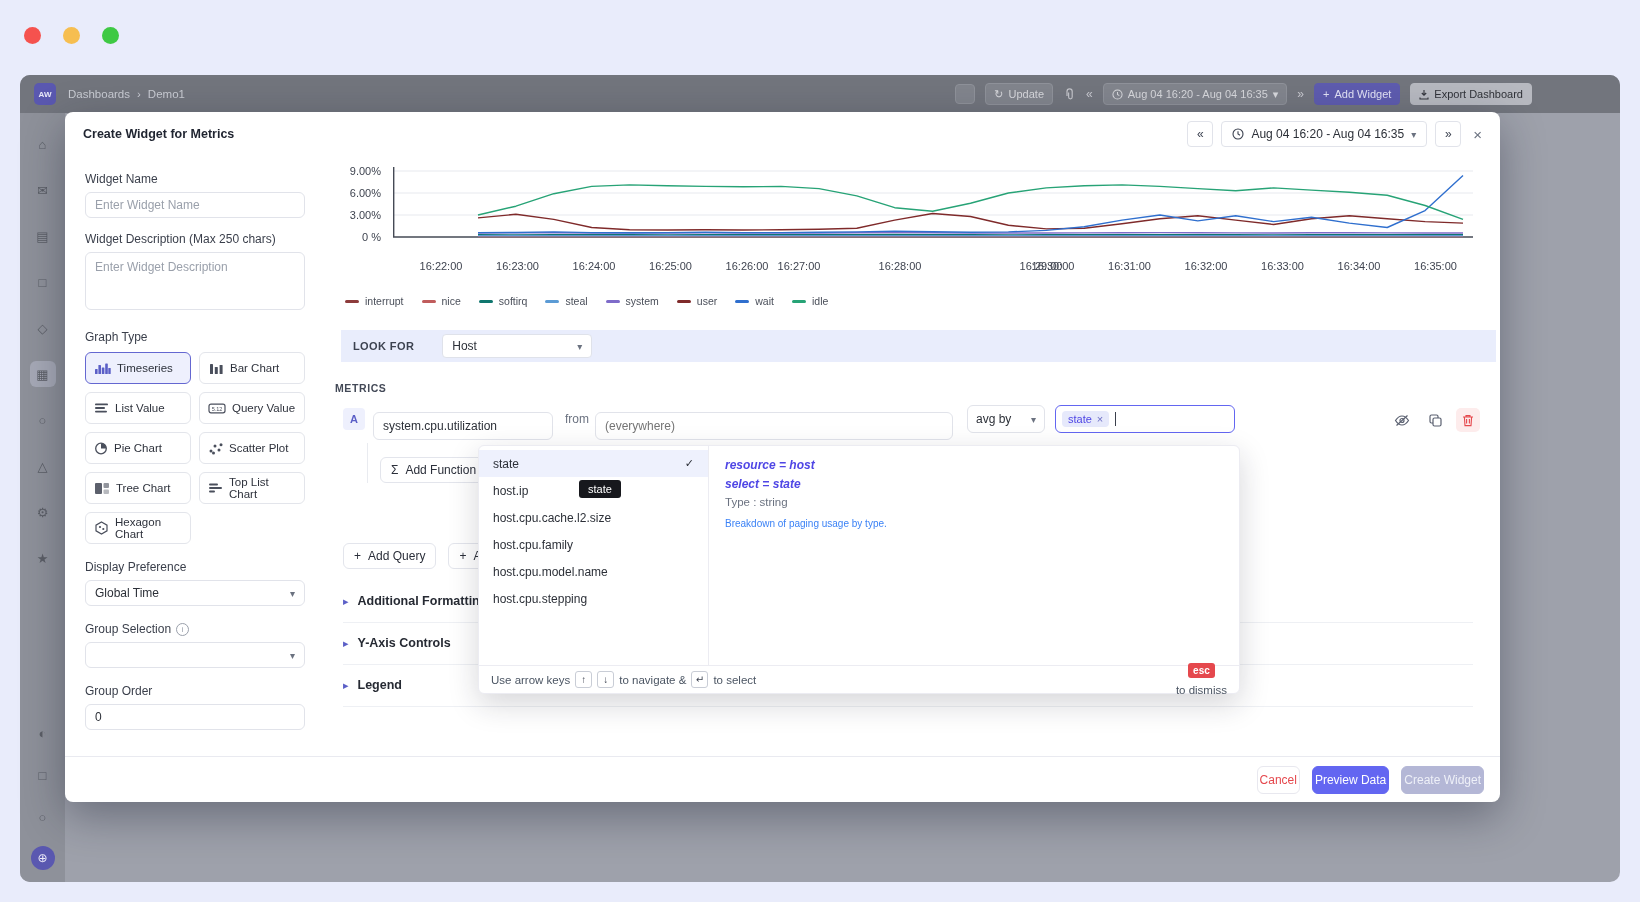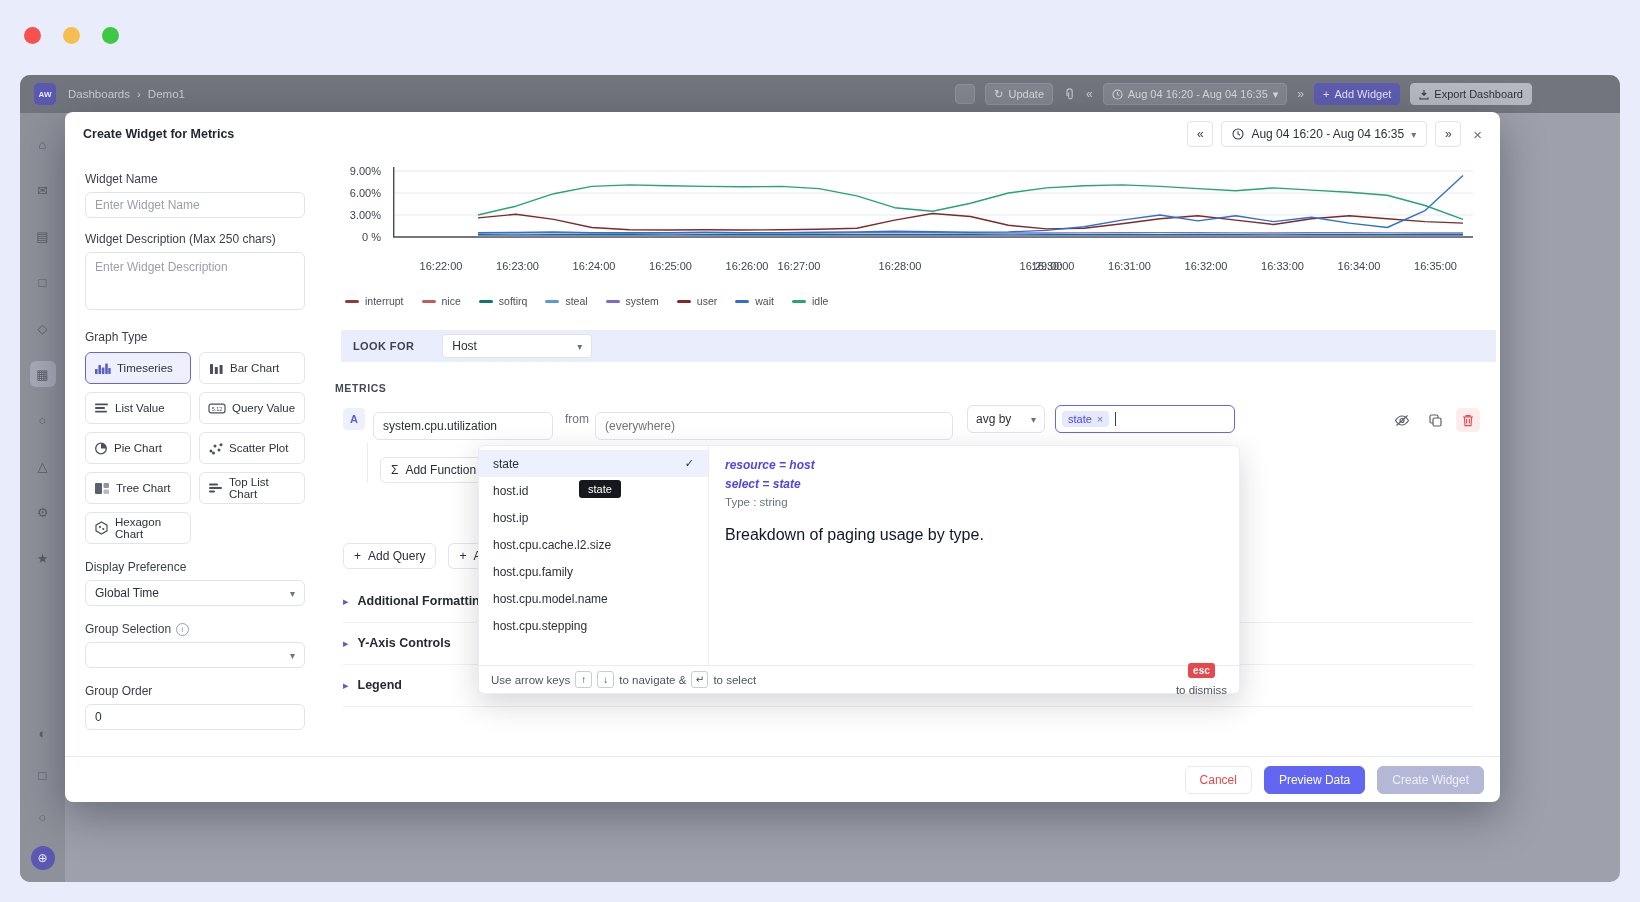"host.id" div.dd-item { html: <div> <span>host.id</span> </div> -> none }
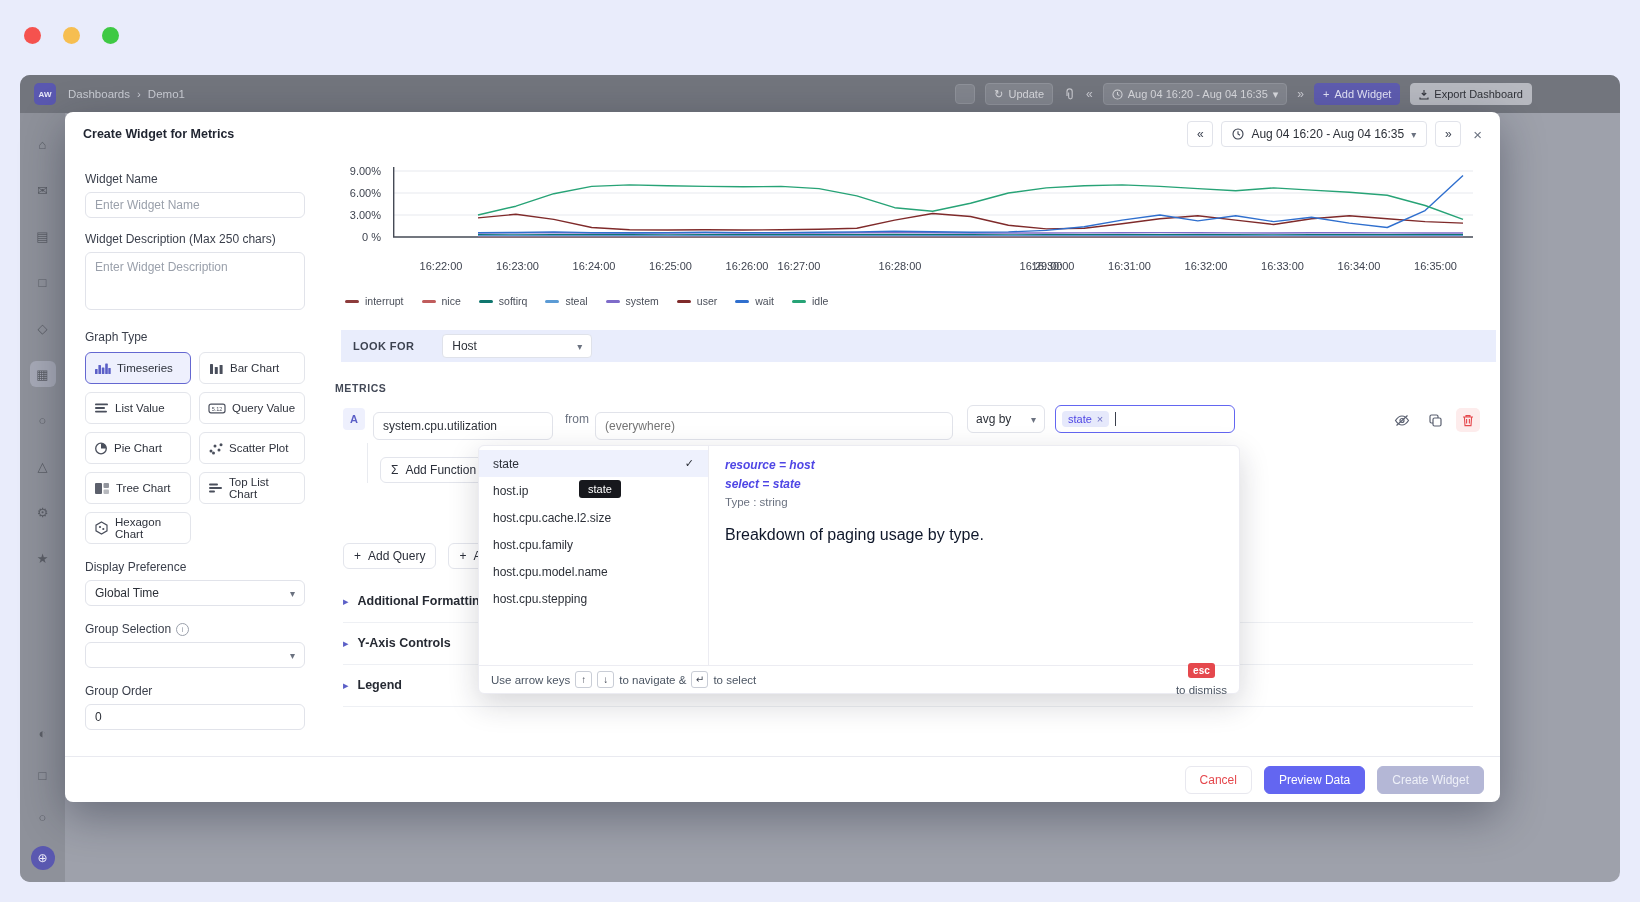"Breakdown of paging usage by" .dd-desc { color: #0f172a -> #3b82f6; font-size: 16px -> 10px; margin-top: 18px -> 10px }
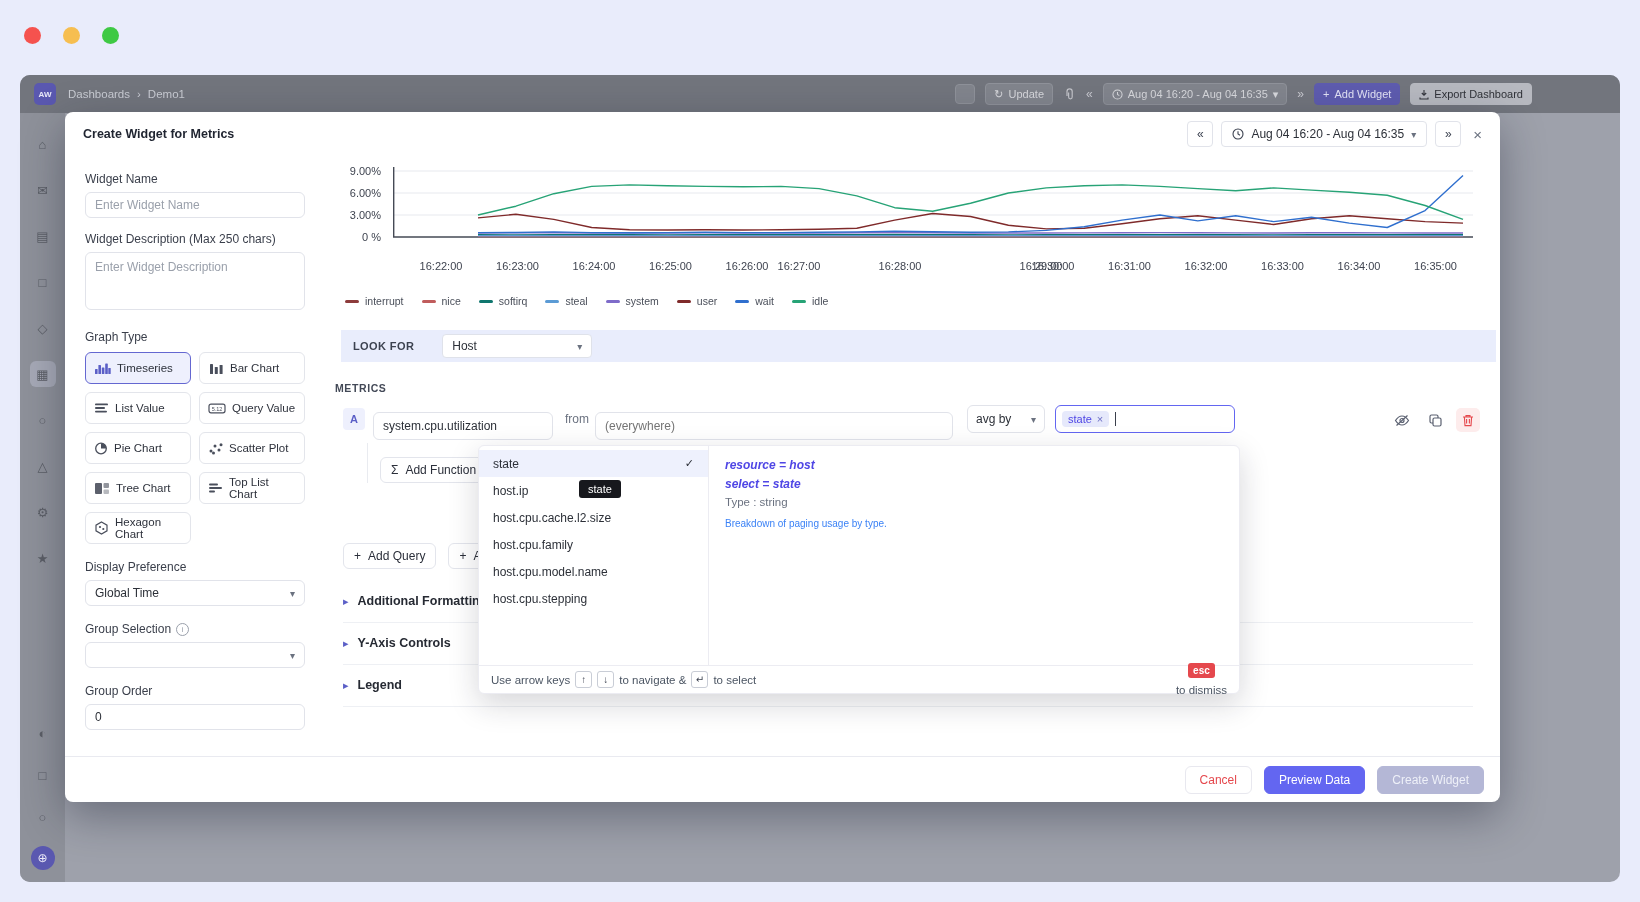"Cancel" .btn { padding: 0 14px -> 0 2px }
